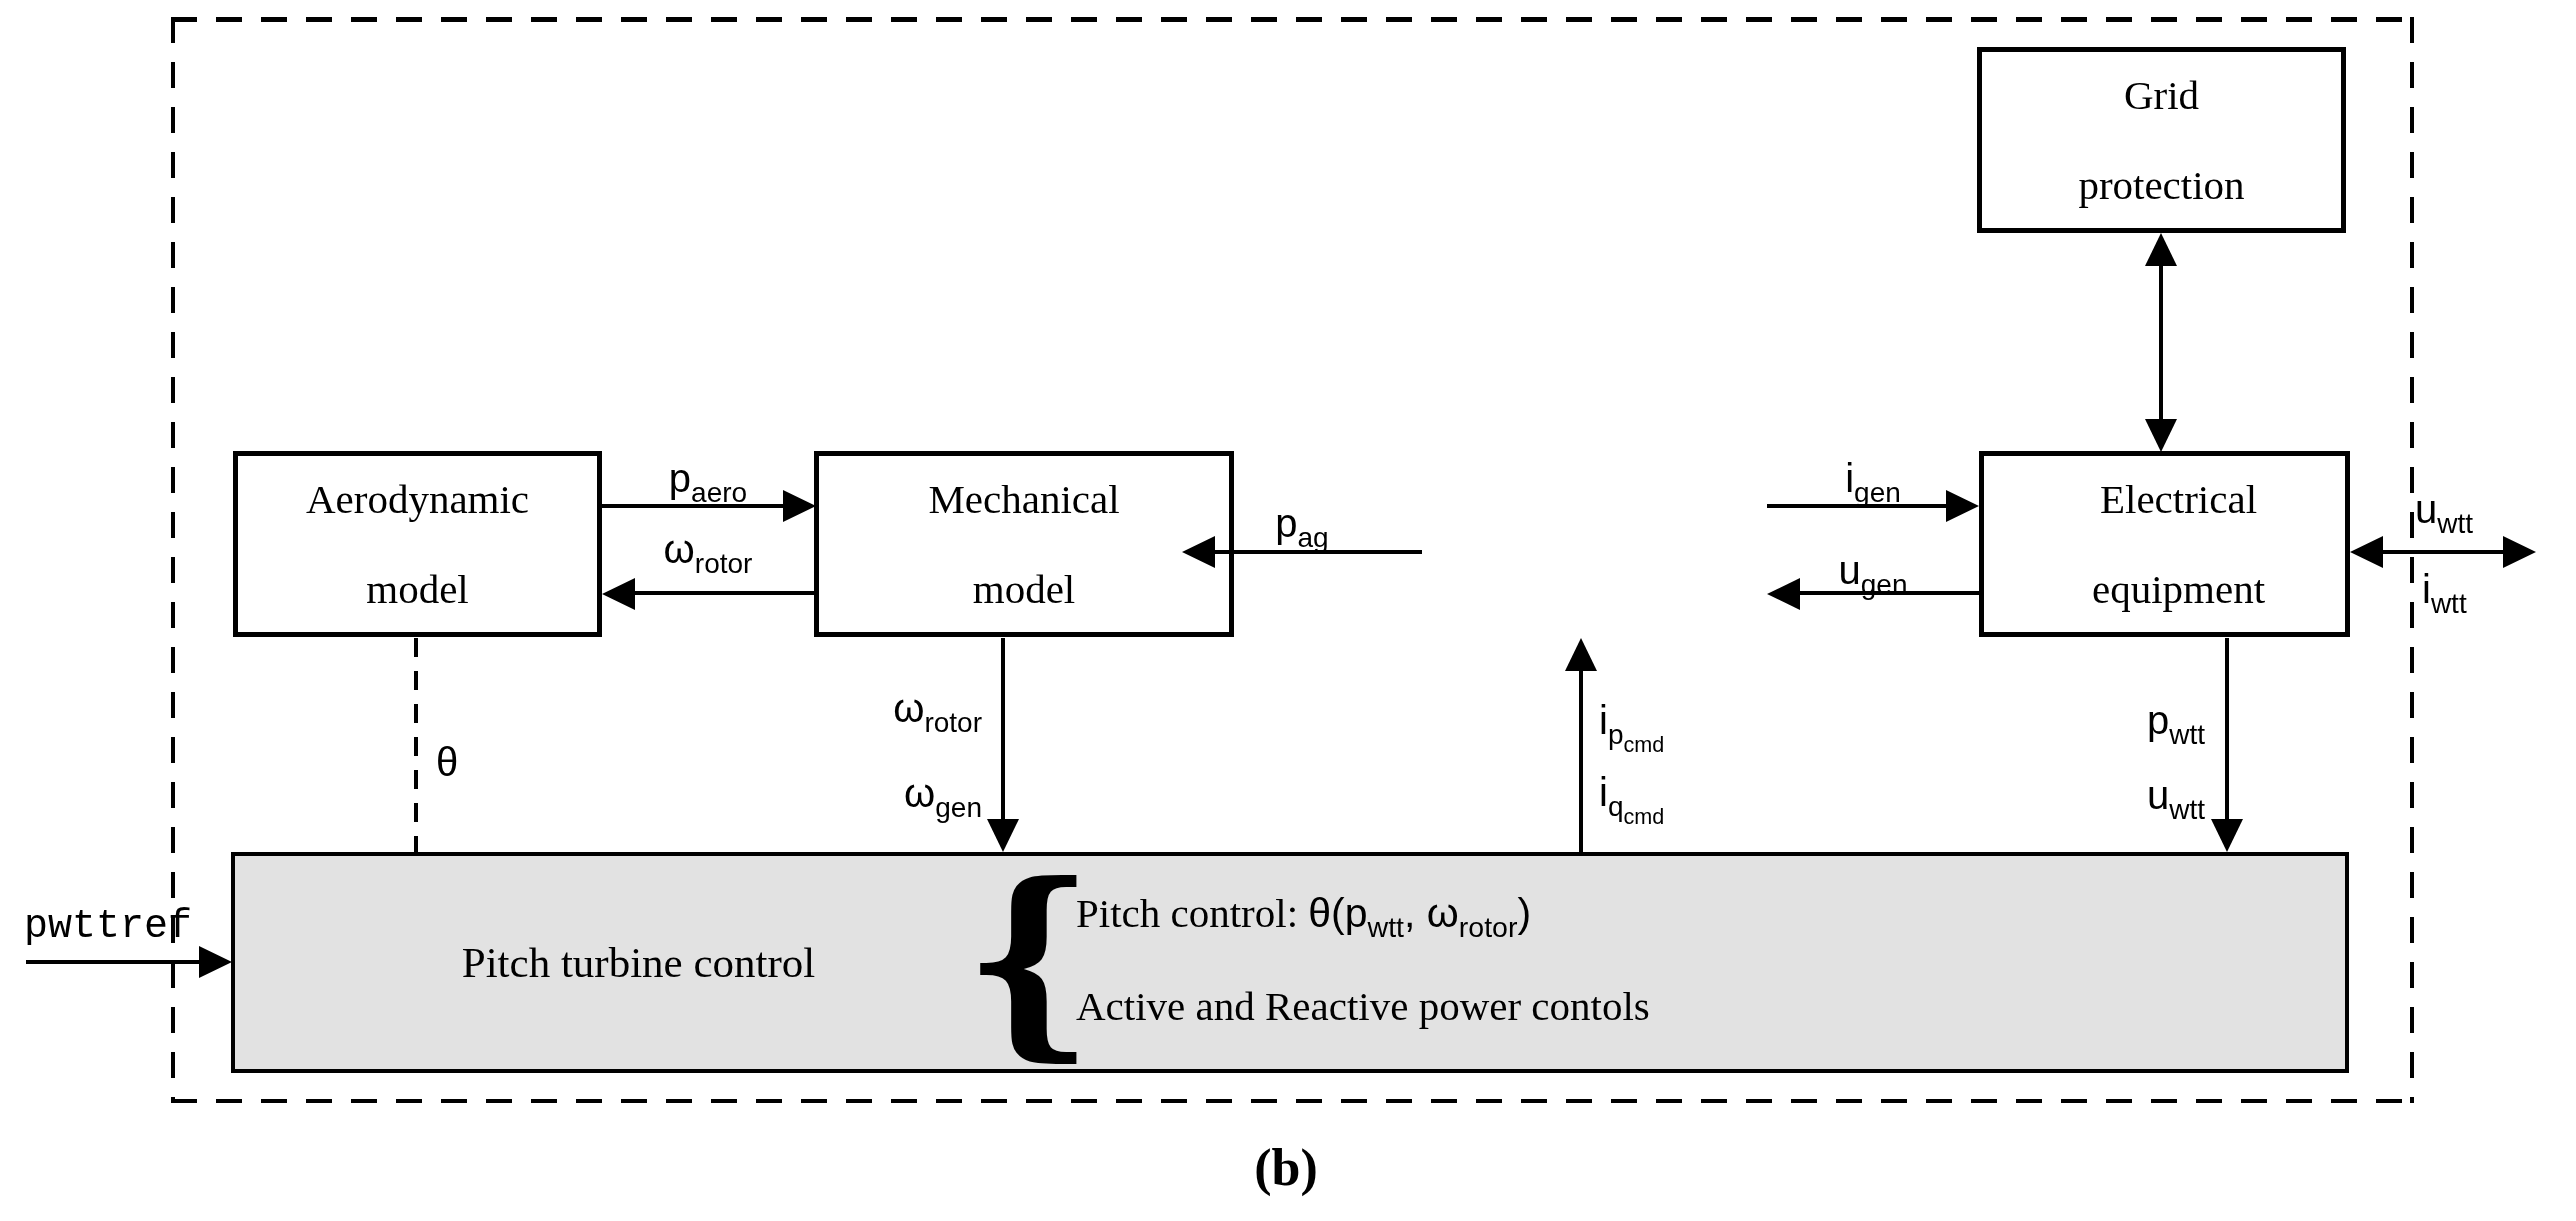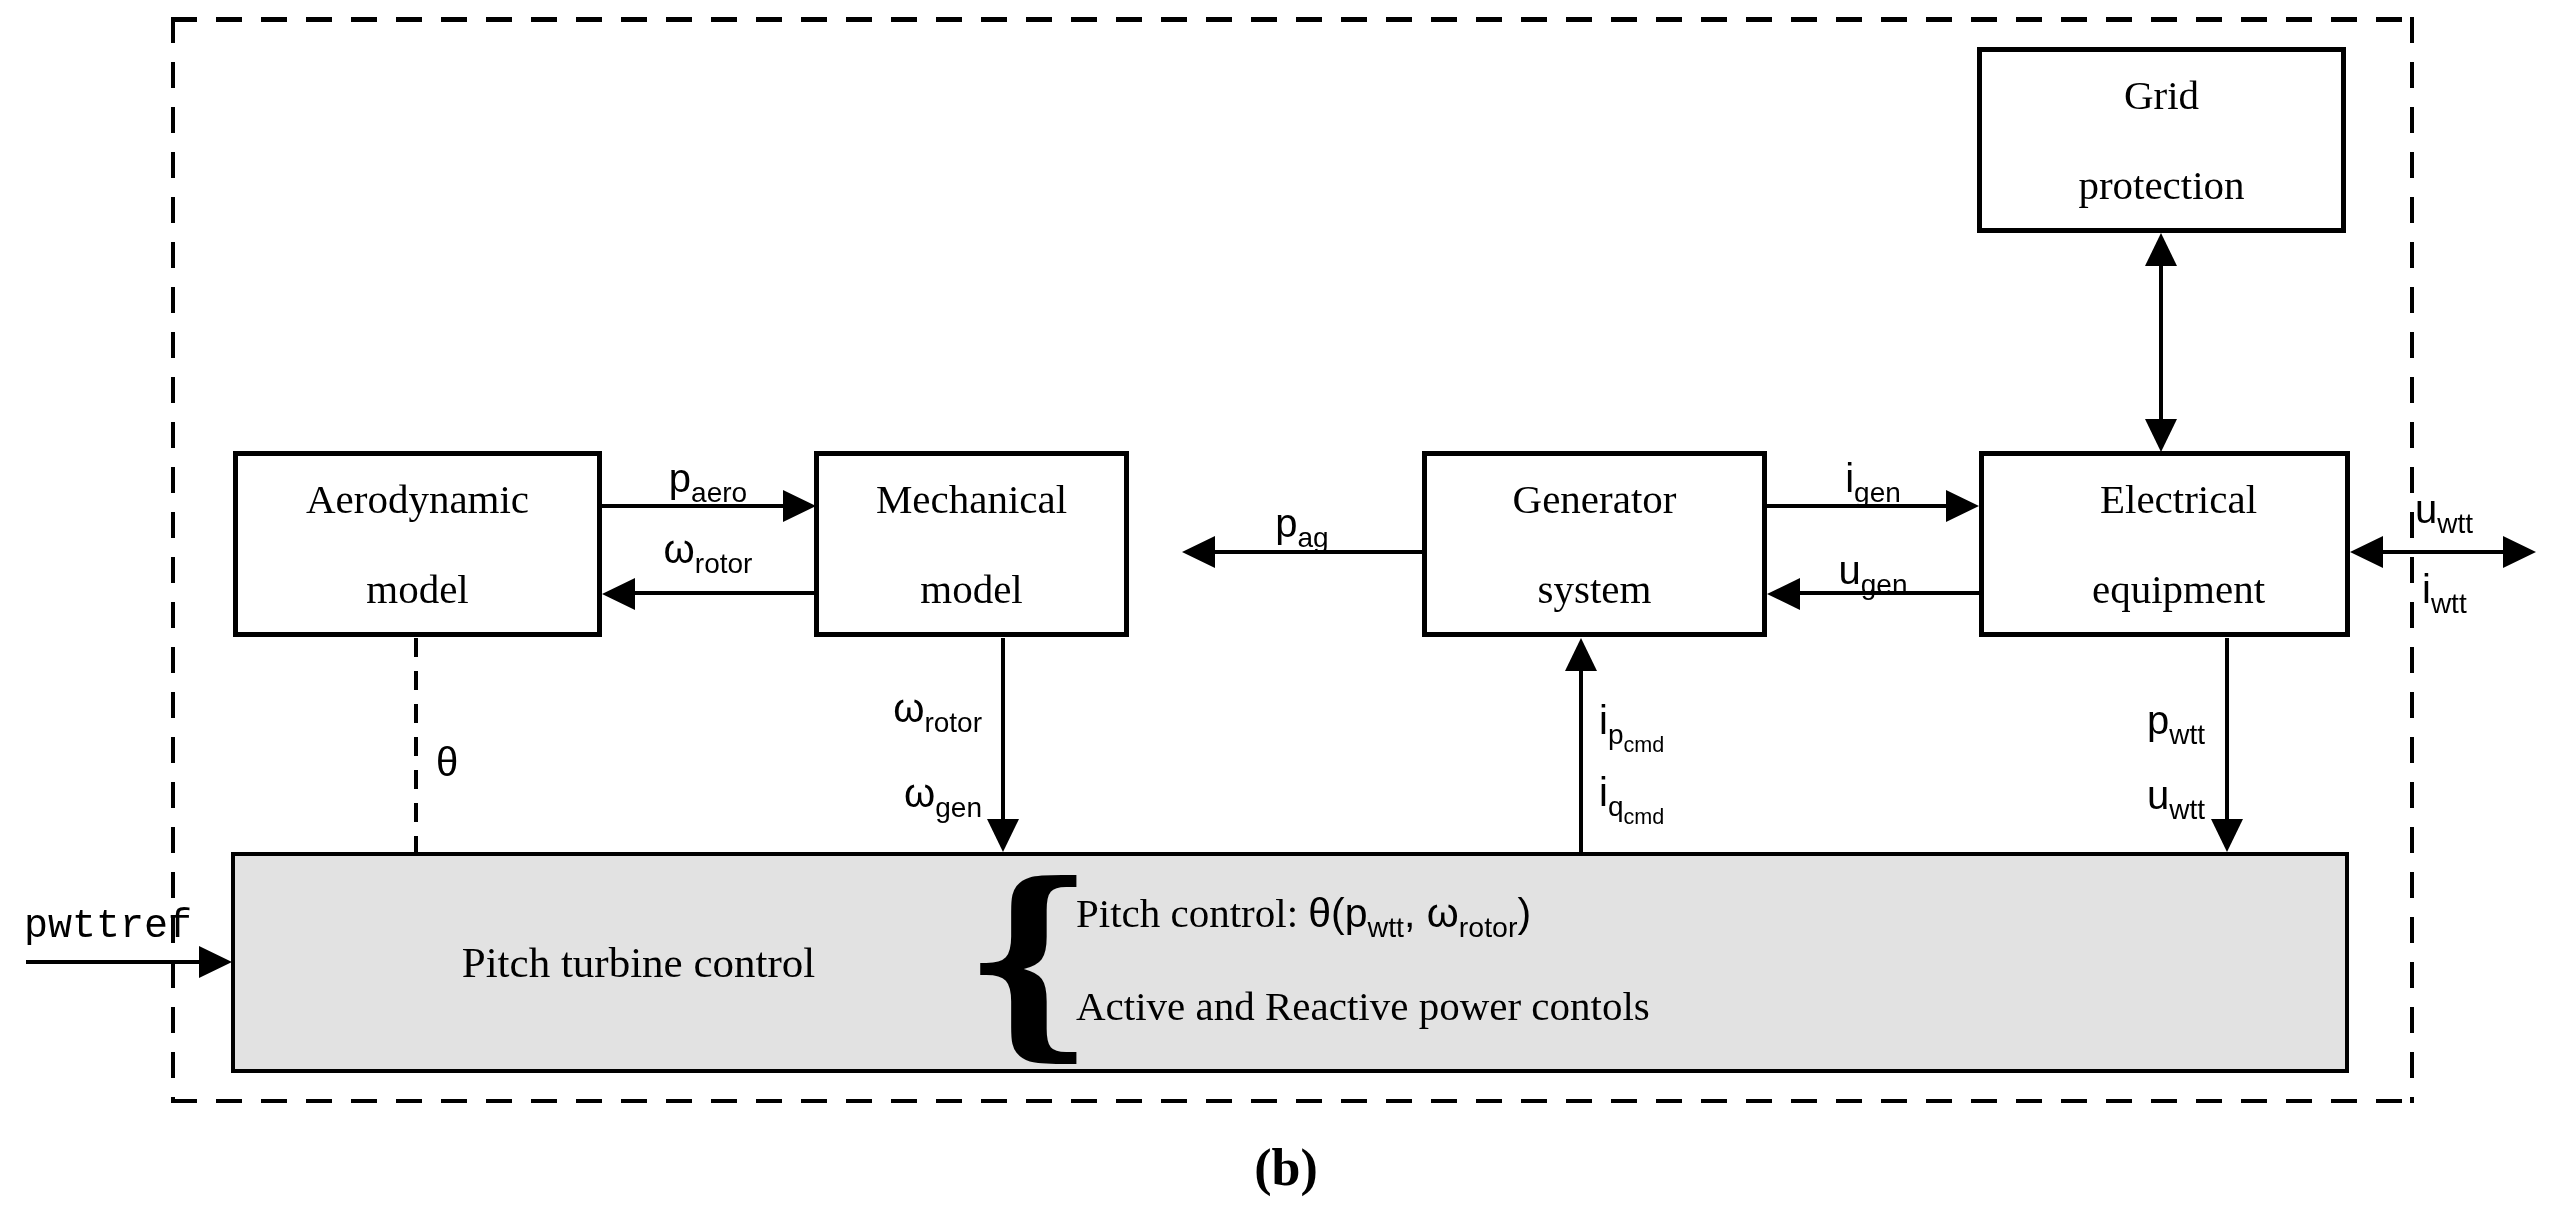"Mechanical" div.box { width: 315px -> 420px }
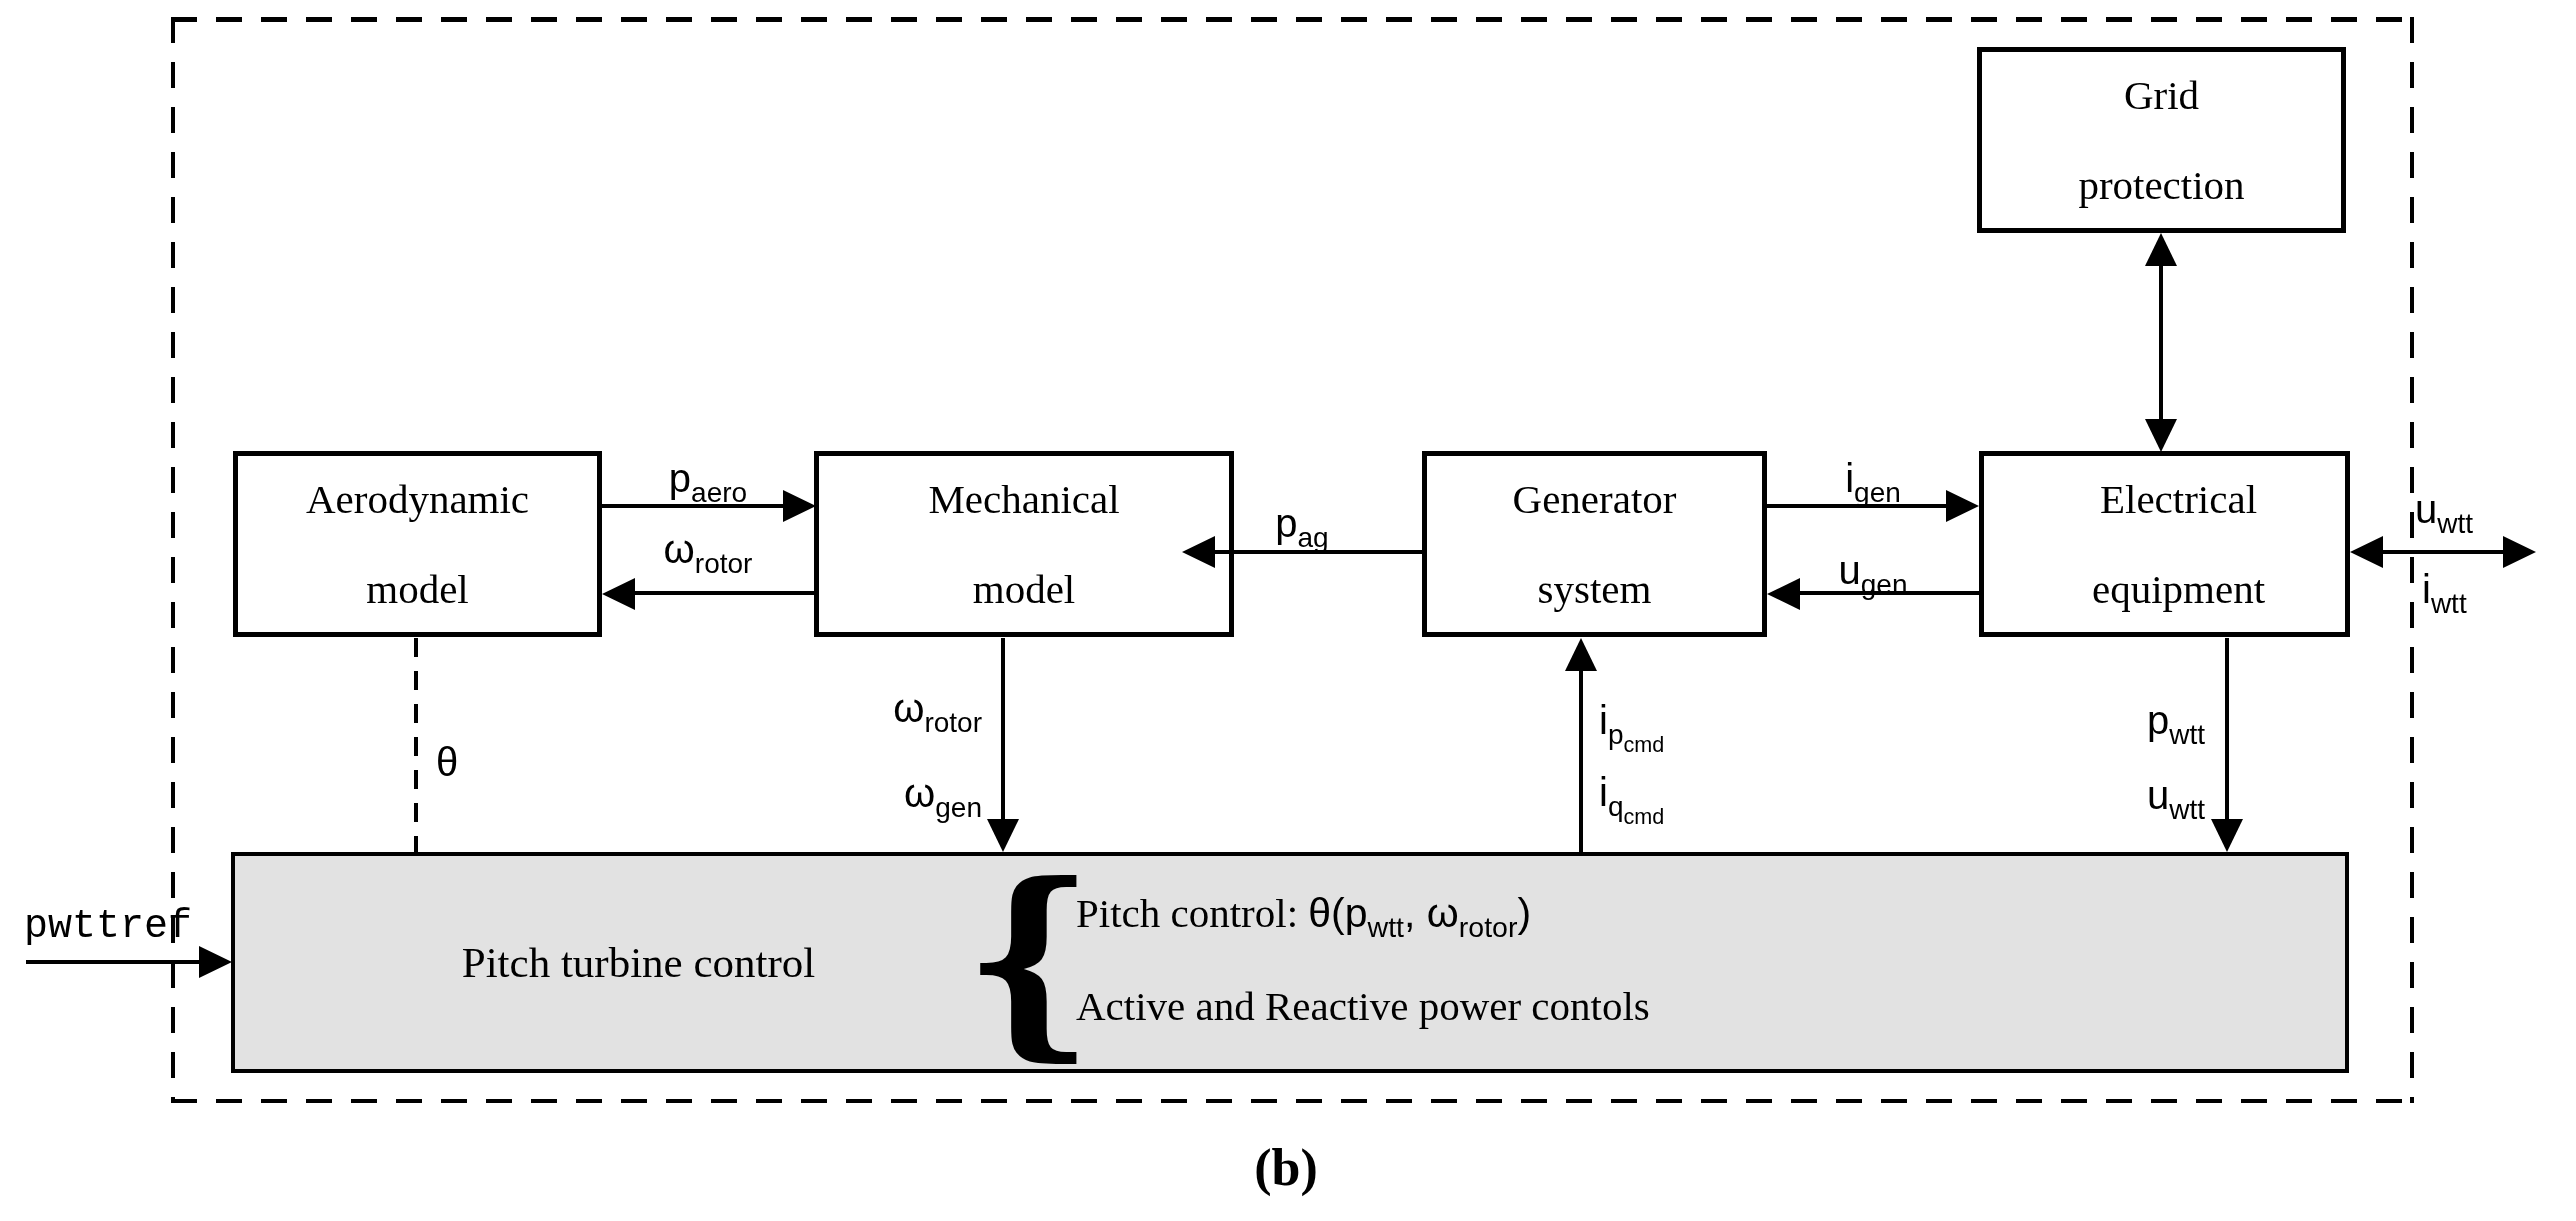"Generator" div.box { html: <div> <span>Generator</span> <span>system</span> </div> -> none }
